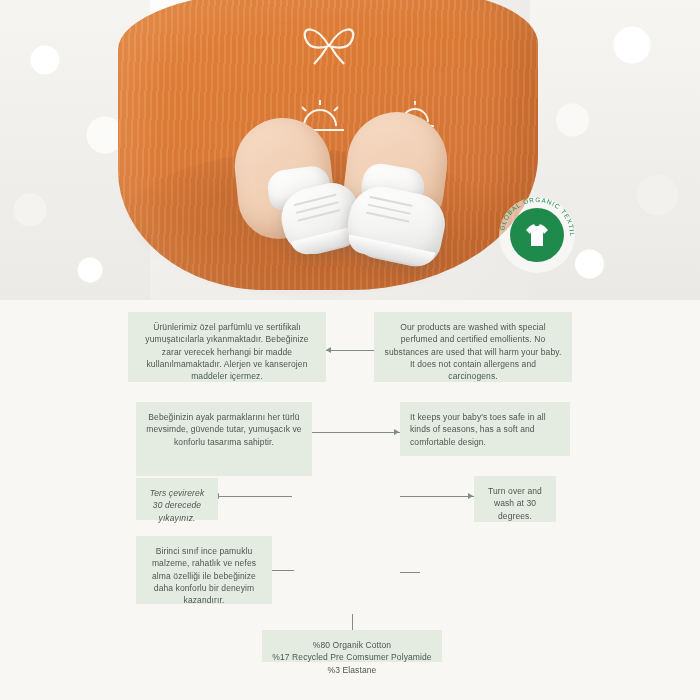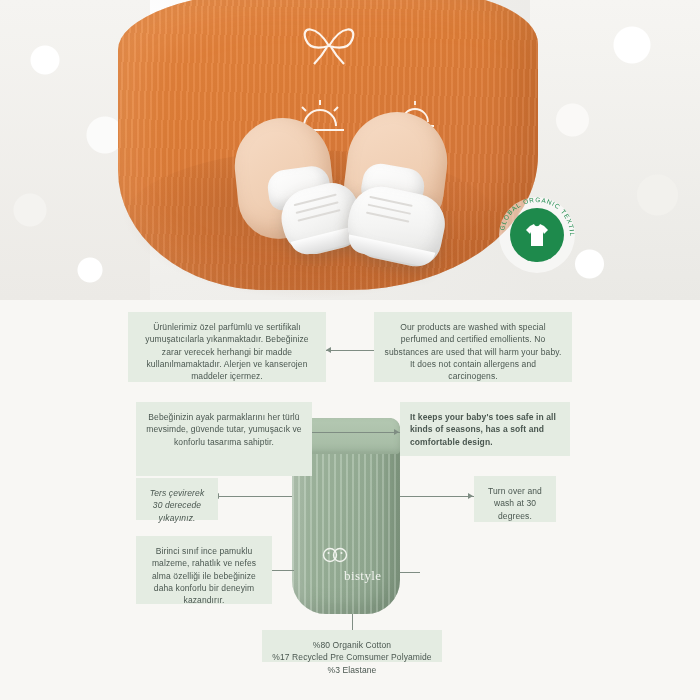"It keeps your baby's toes" #card-en-toes { font-weight: bold -> none }
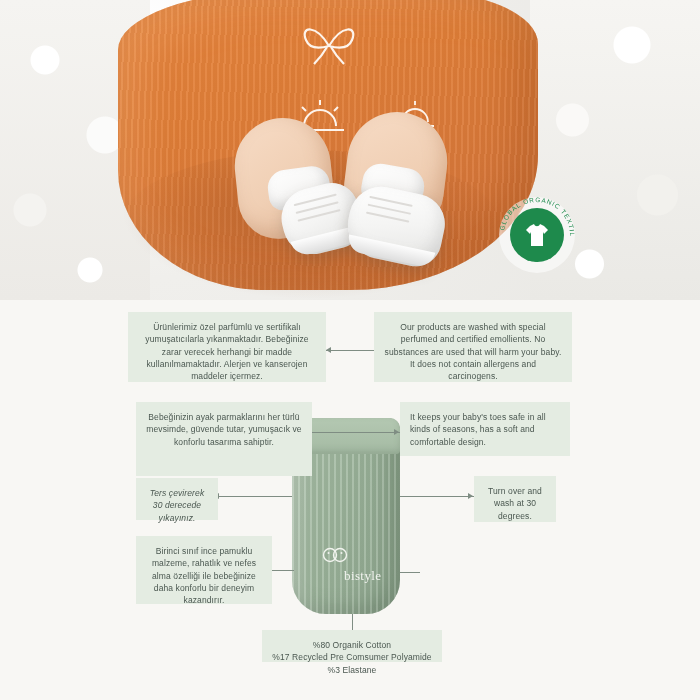"bistyle" div.sock-illustration { html: <div> <div> <div></div> </div> <div></div> <div> <svg> <circle></circle> <circle></circle> <circle></circle> <circle></circle> </svg> </div> <div>bistyle</div> </div> -> none }
